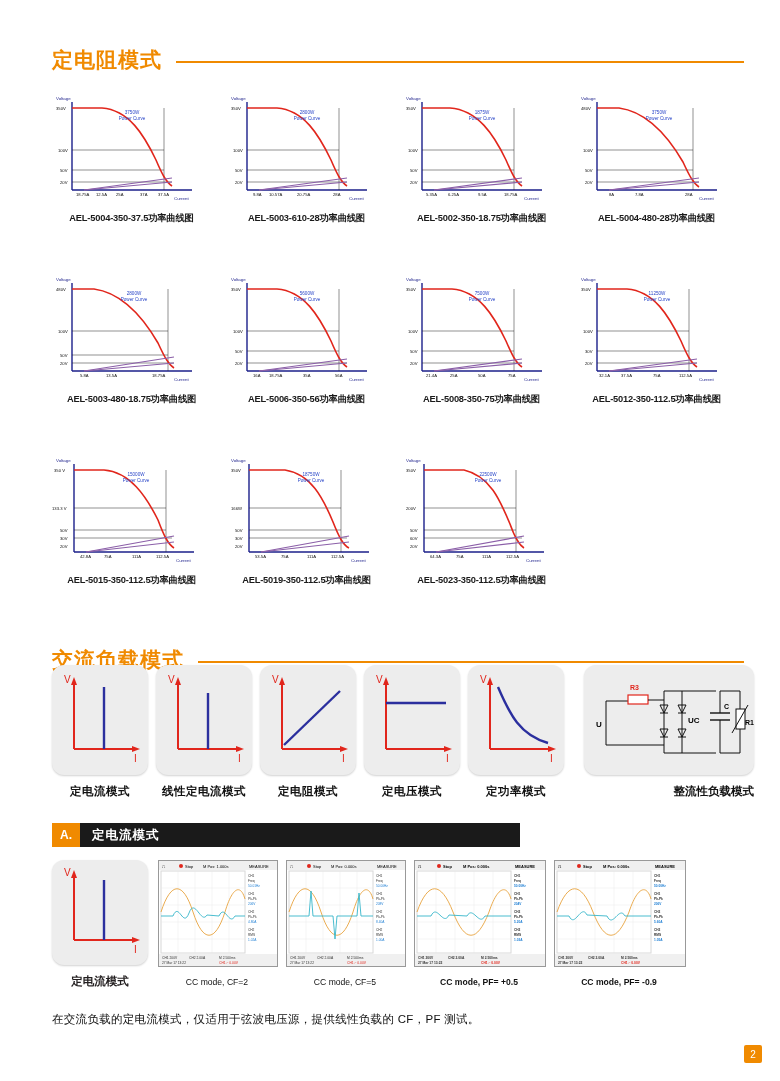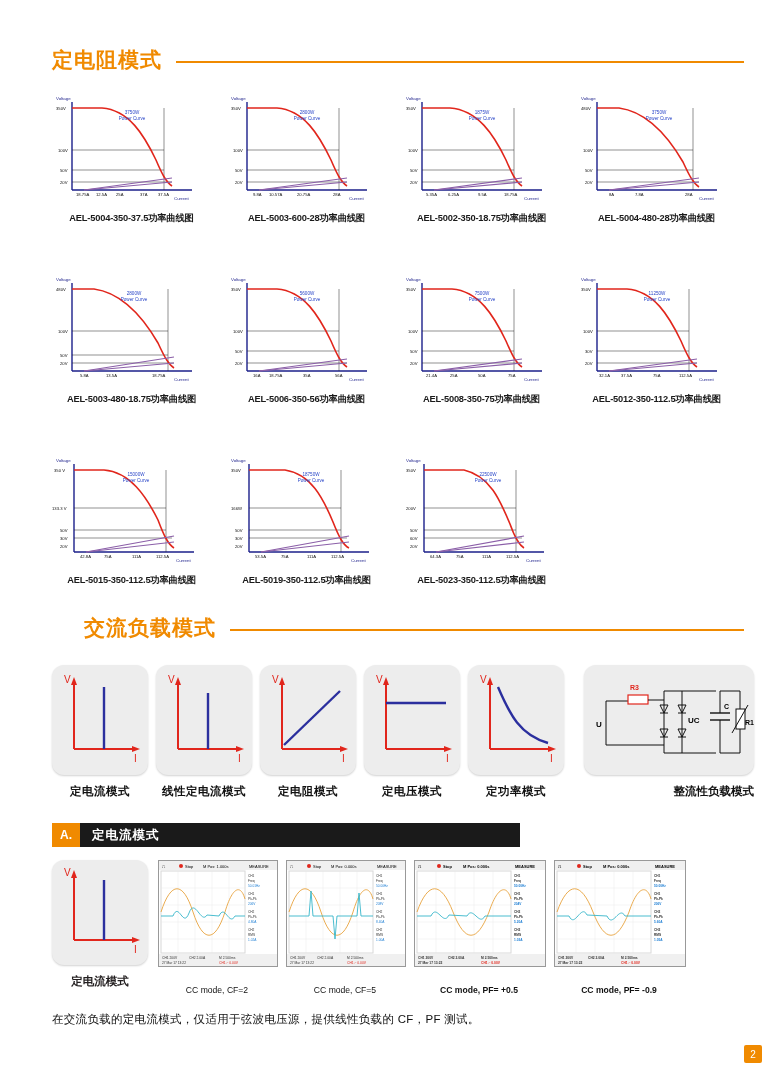"AEL-5003-600-28功率曲线图" div.curve-caption { text: AEL-5003-600-28 -> AEL-5003-610-28 }
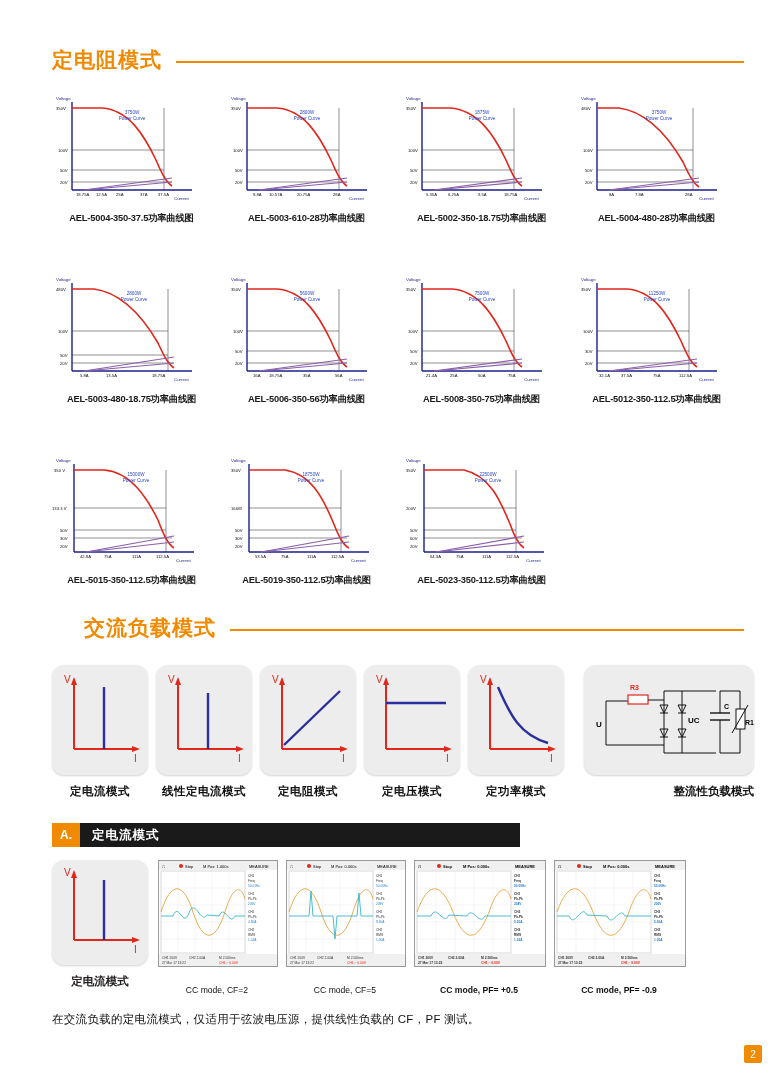"交流负载模式" div.section-head { margin-left: 32px -> none; top: 614px -> 646px }
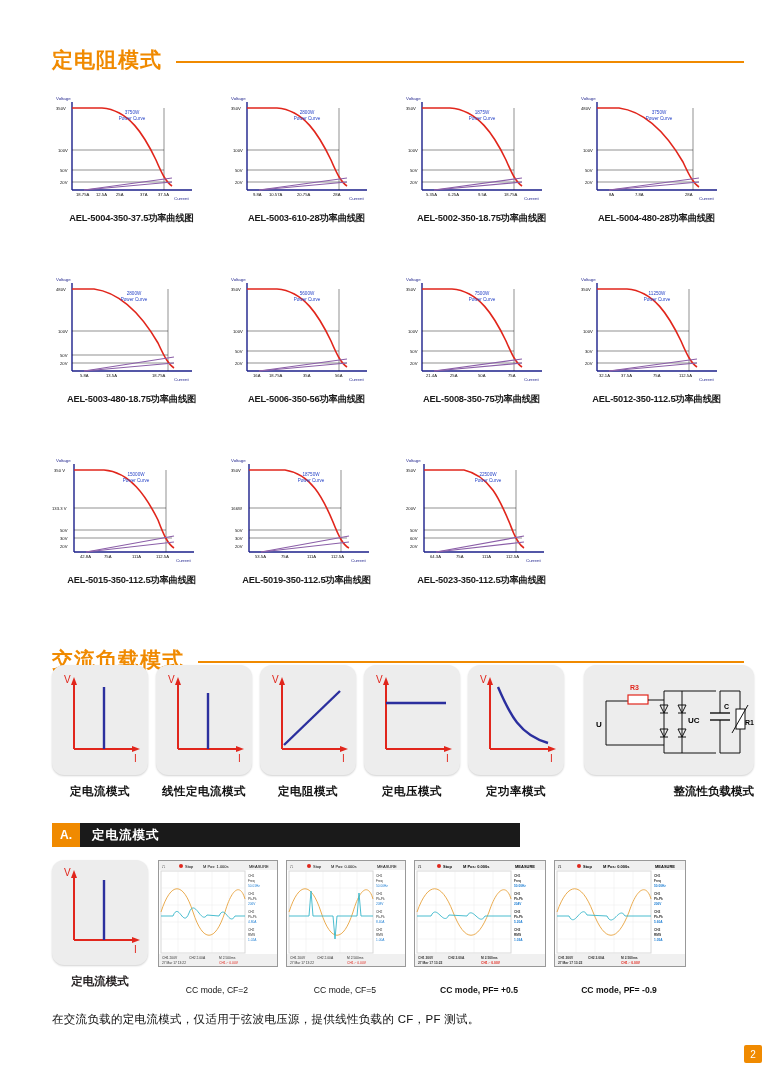"CC mode, CF=2" .scope-cap { margin-top: 18px -> 10px }
